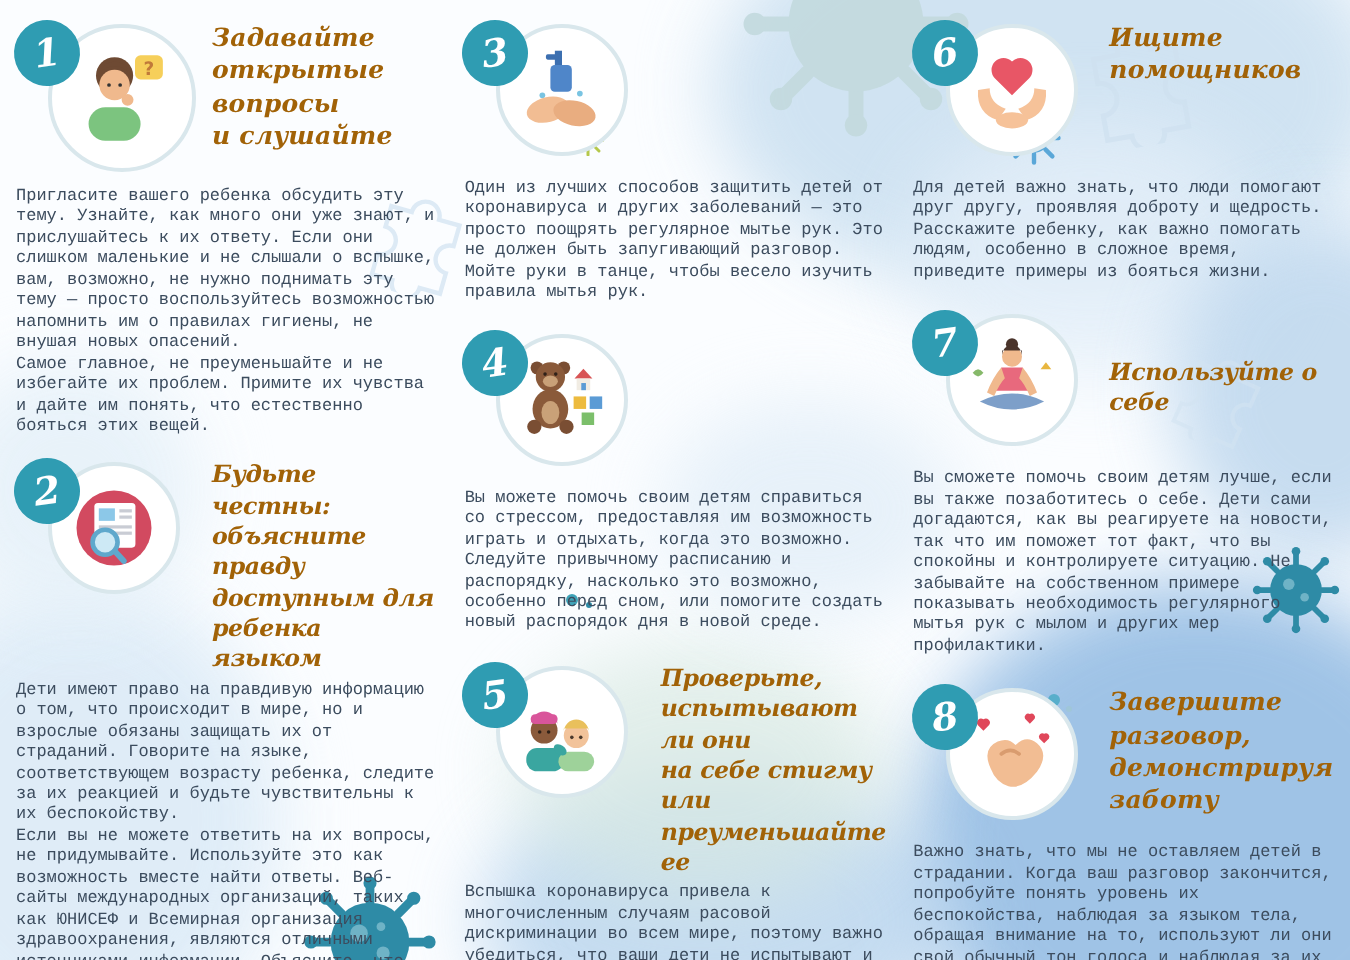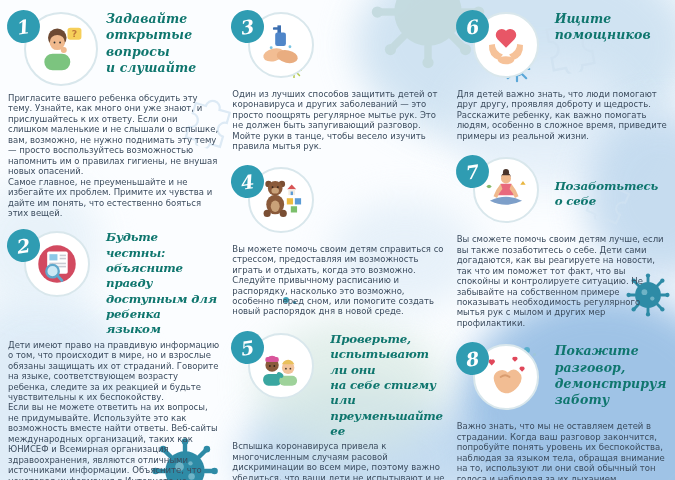"Задавайте" .title { color: #0f766e -> #a16207 }
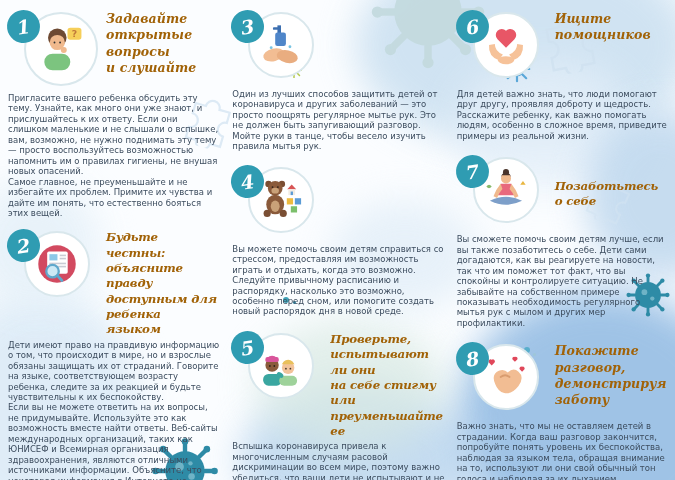"Пригласите вашего ребенка обсудить эту" .body { font-family: none -> Liberation Mono, monospace }
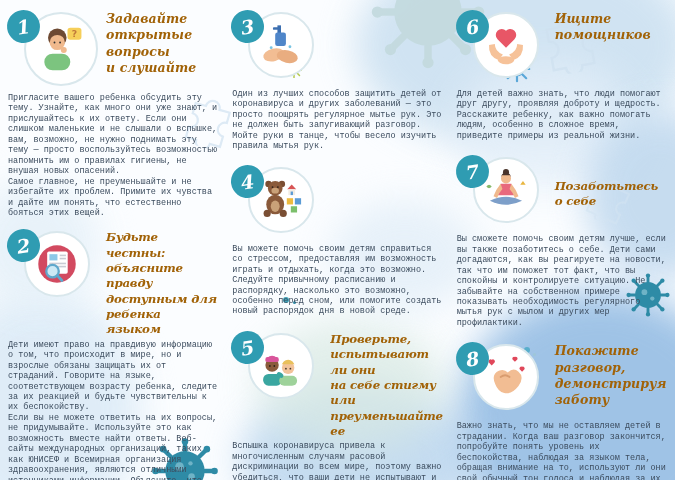"Для детей важно знать, что" p.body { text: реальной -> бояться }
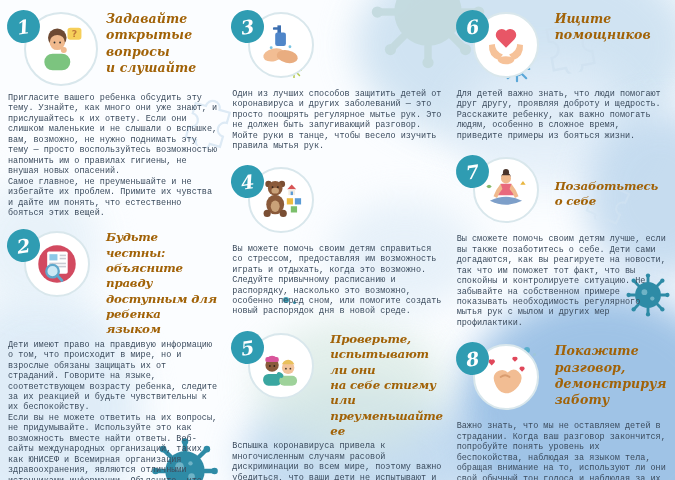"Позаботьтесь о себе" h2.title { text: Позаботьтесь -> Используйте }
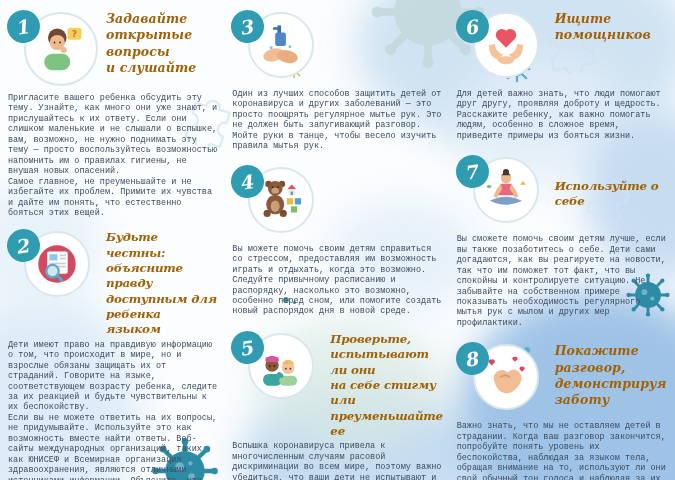"Покажите разговор," h2.title { text: Покажите -> Завершите }
